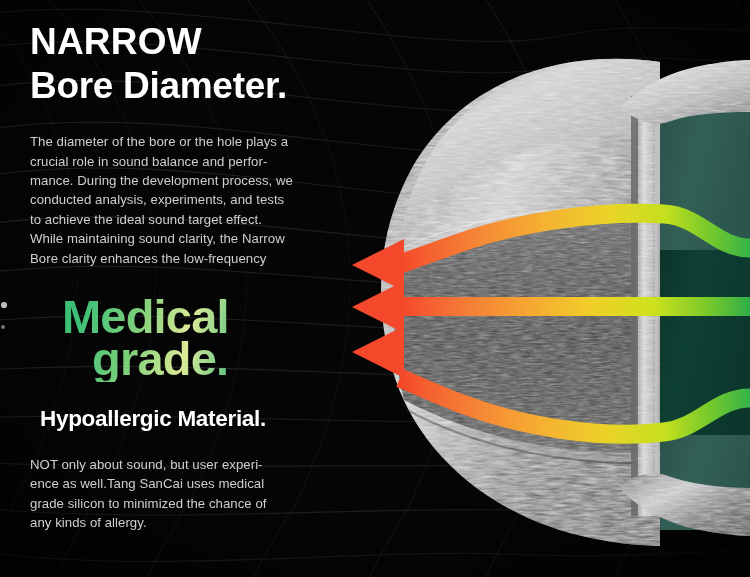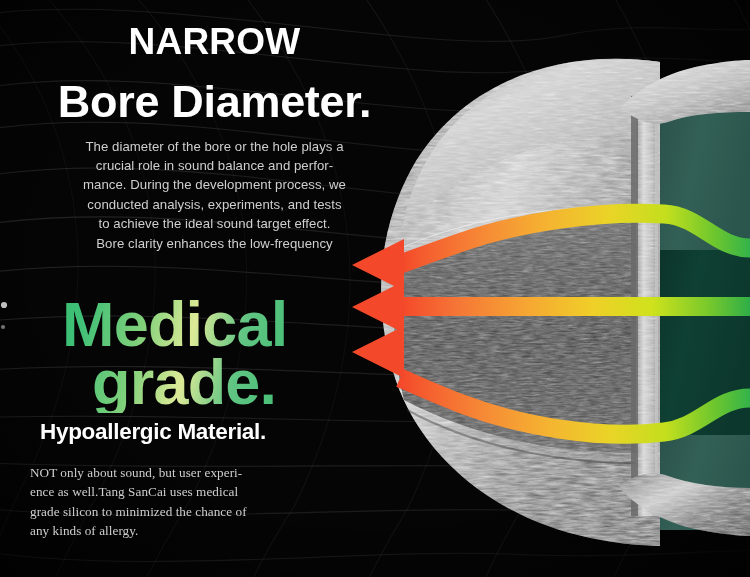"NARROW" #hdr-block { left: 42px -> 30px; text-align: center -> none }
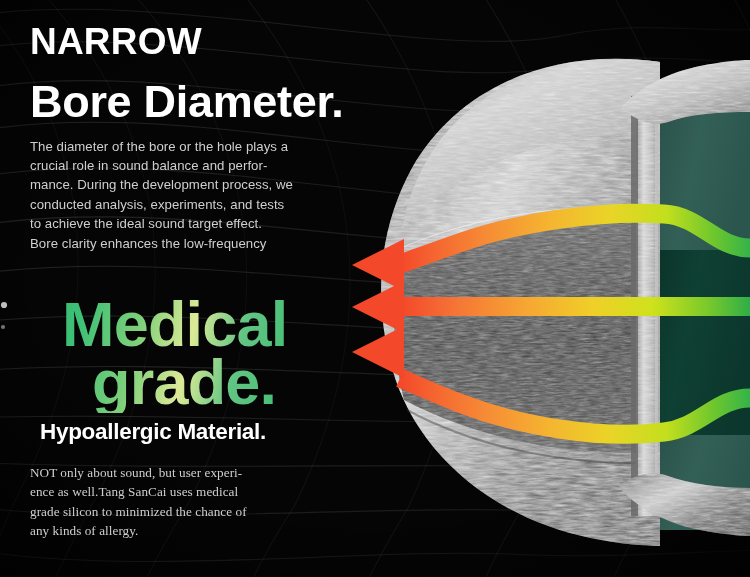"Bore Diameter." .h-bore { font-size: 45px -> 37px; margin-top: 13px -> 2px }
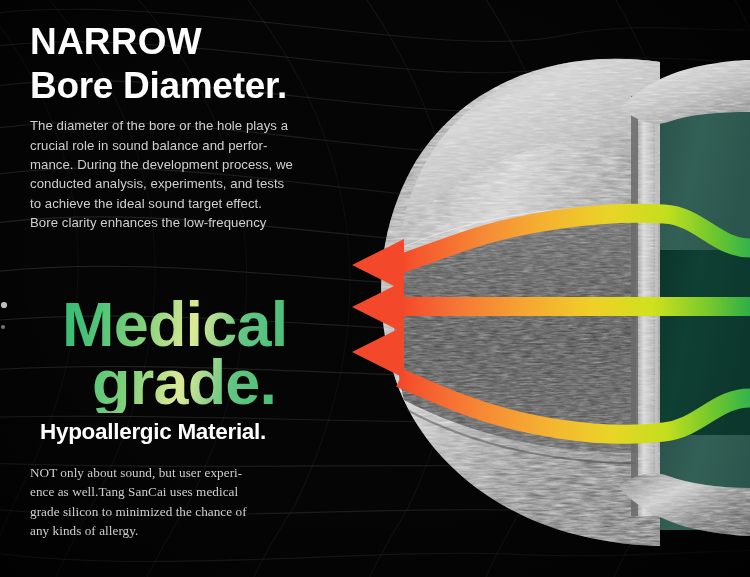"The diameter of the bore" .body-copy { margin-top: 9px -> 25px }
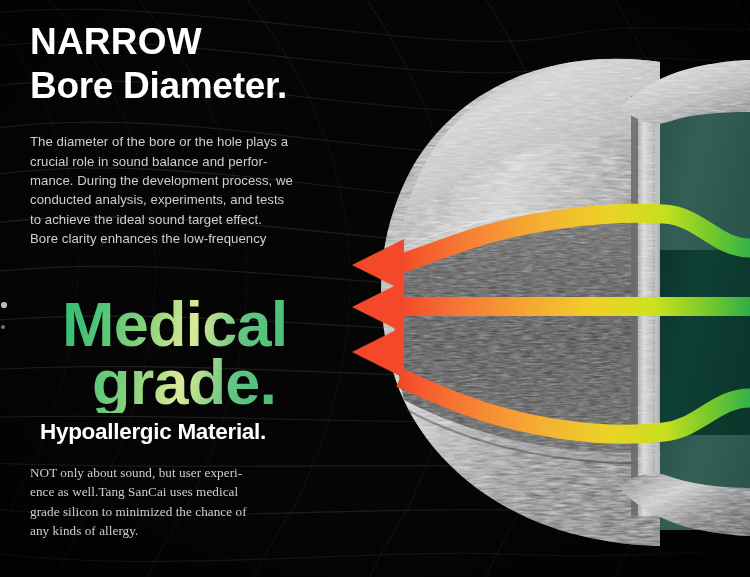"While maintaining sound clarity, the" span.ln { html: none -> <span>While maintaining sound clarity, the Narrow</span> }
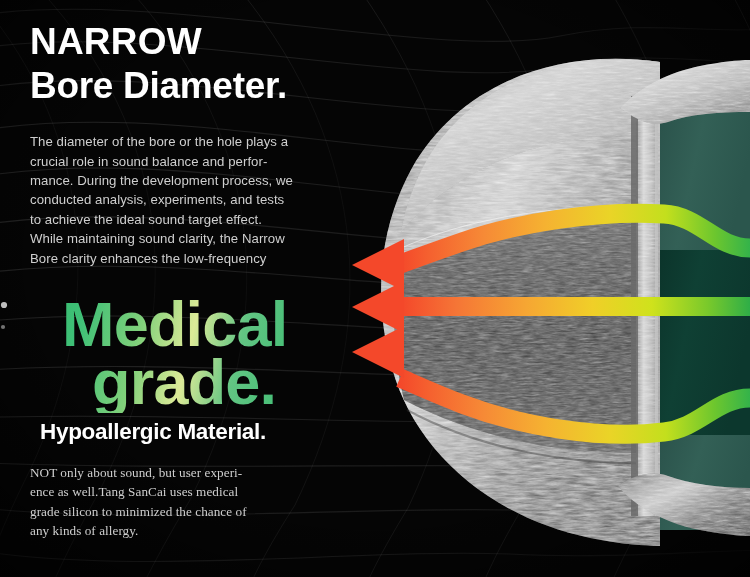"Medical" .h-med { font-size: 63px -> 47px }
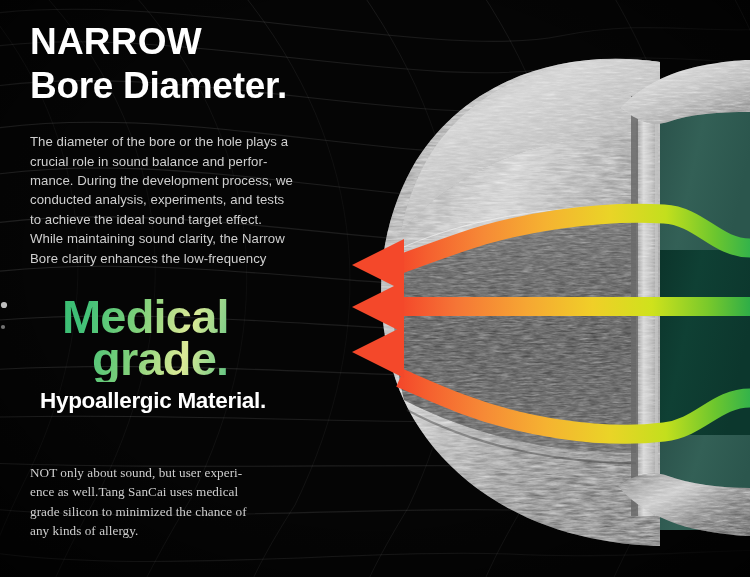"Hypoallergic Material." .h-hypo { margin-top: 6px -> 24px }
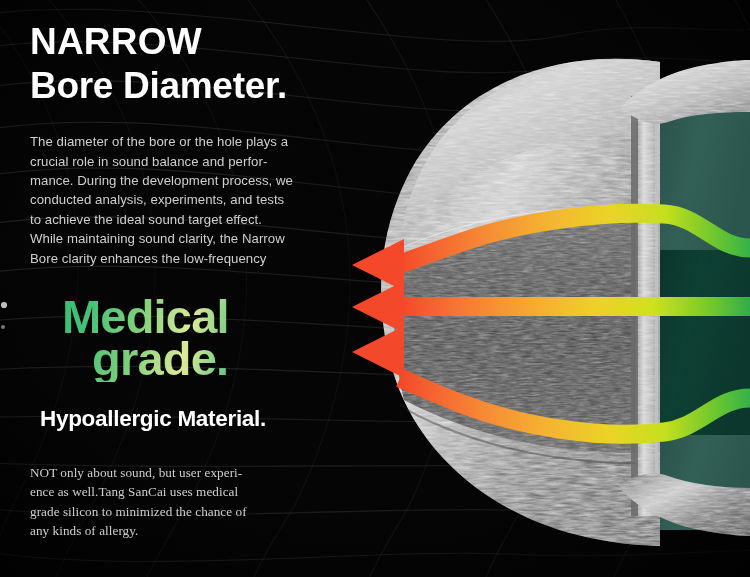"NOT only about sound, but" #low-copy .body-copy { font-family: Liberation Serif, serif -> none; margin-top: 8px -> 0 }
